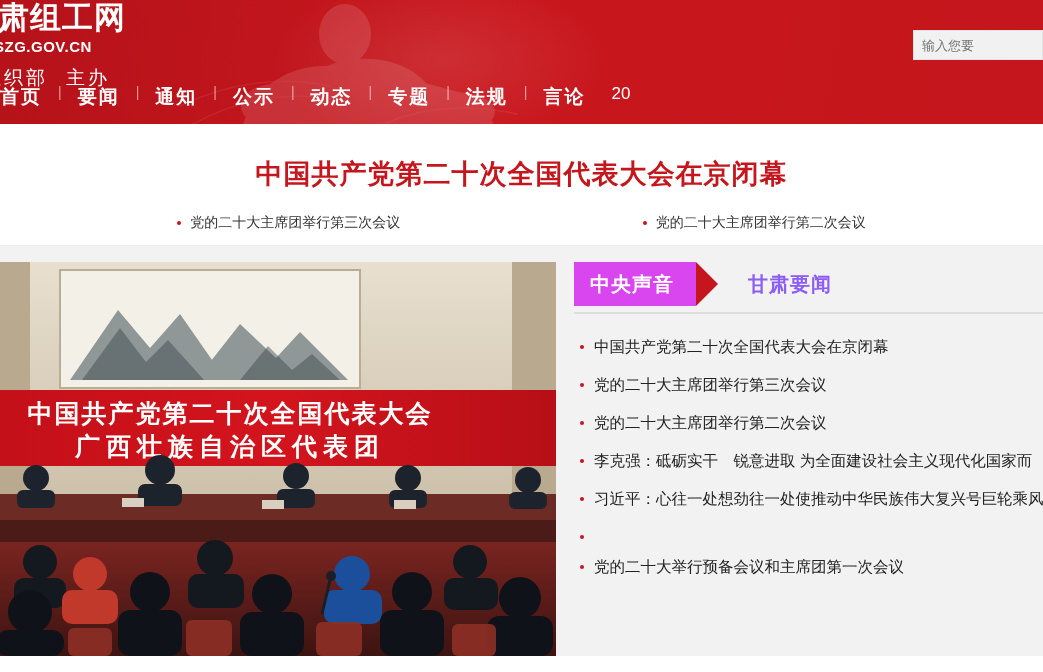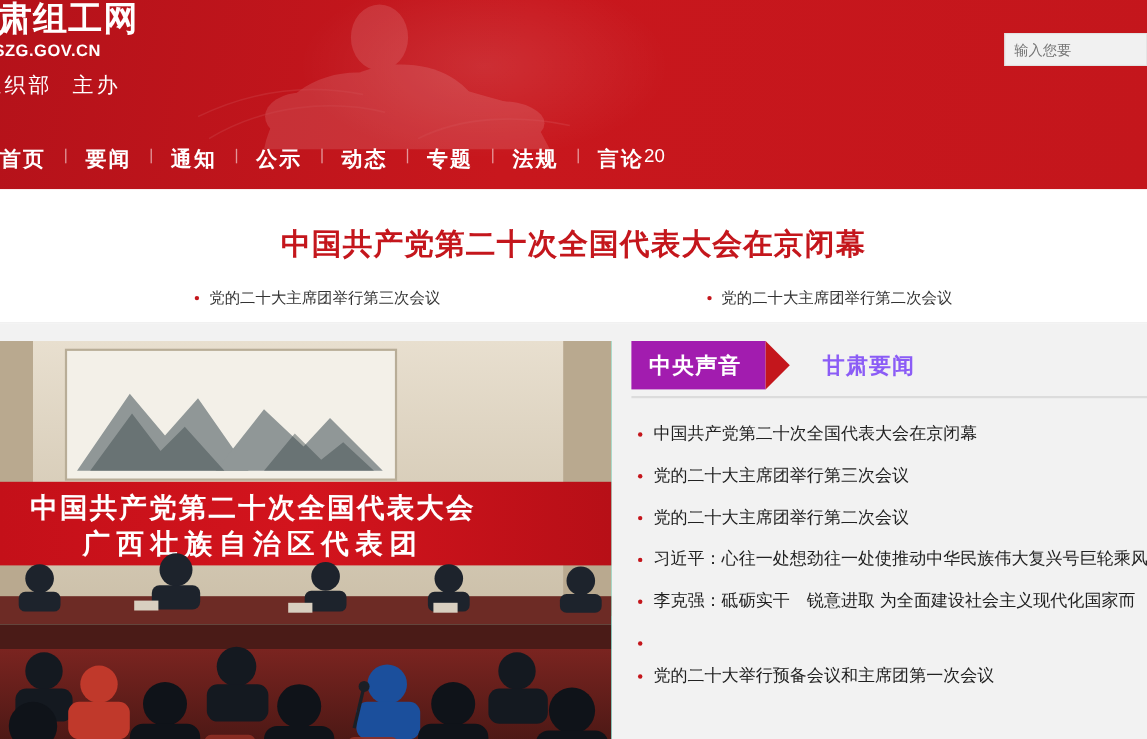"肃组工网" .header { height: 172px -> 124px }
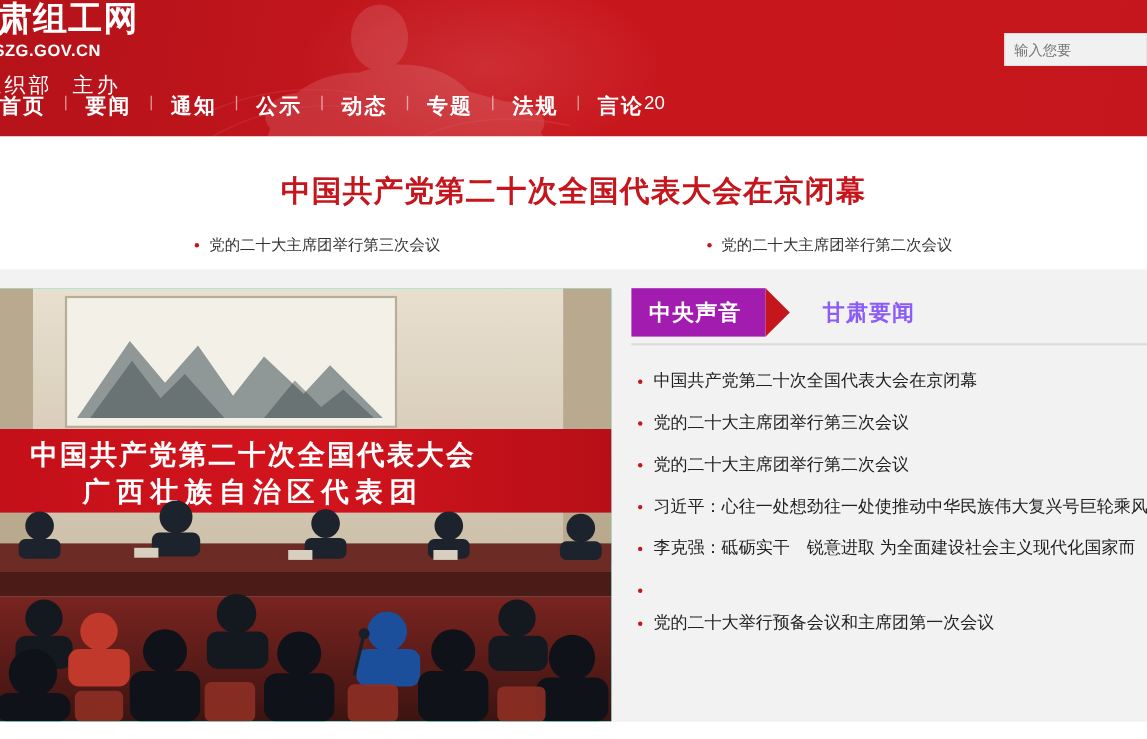"20" .nav-date { margin-left: none -> 26px }
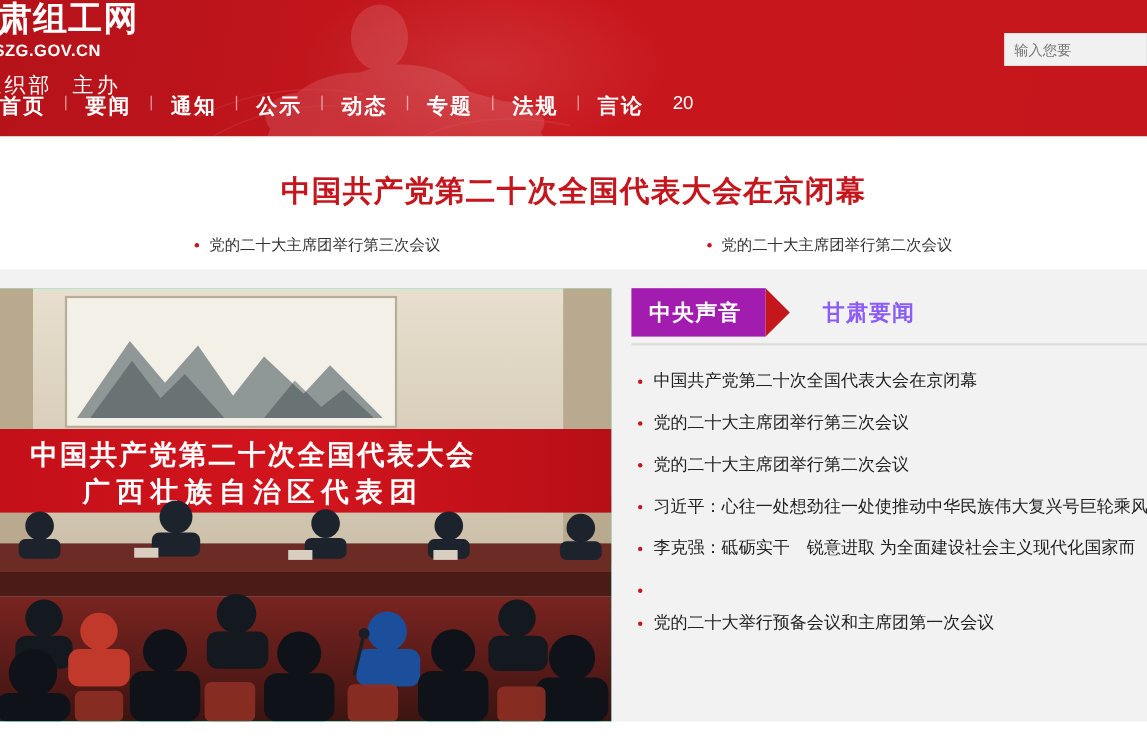"中央声音" .tab-active { background: #a21caf -> #d946ef }
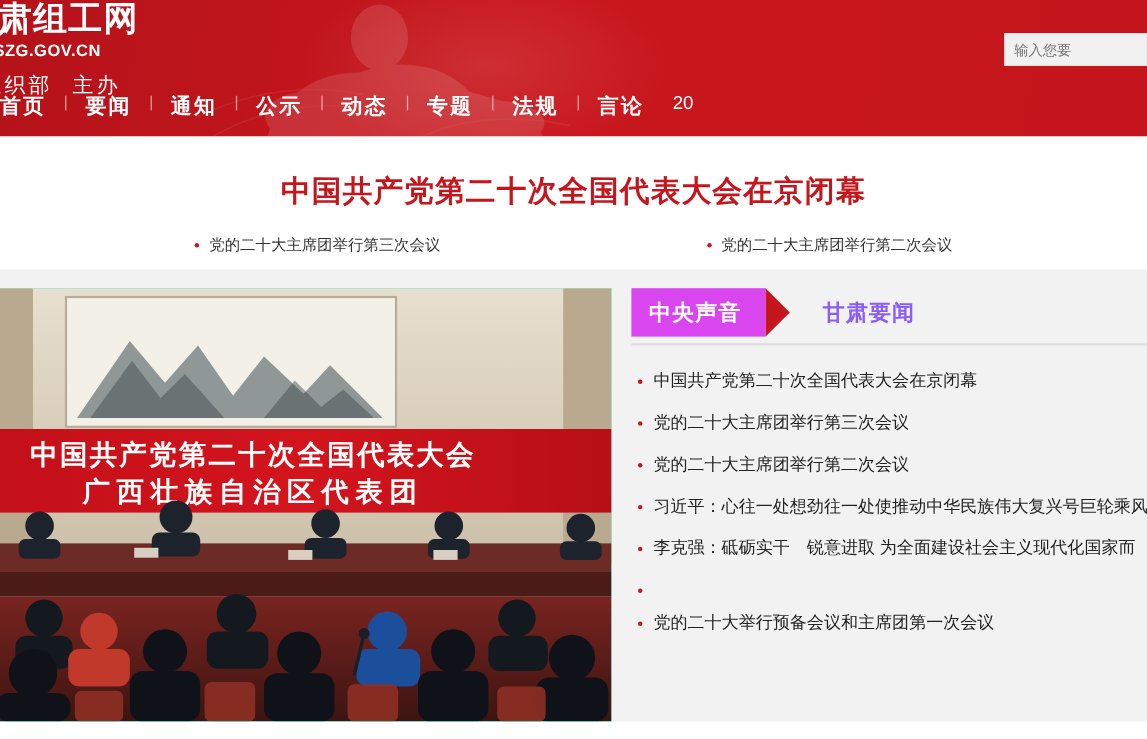"中国共产党第二十次全国代表大会" .photo-wrap { background: #5eead4 -> #8b5cf6 }
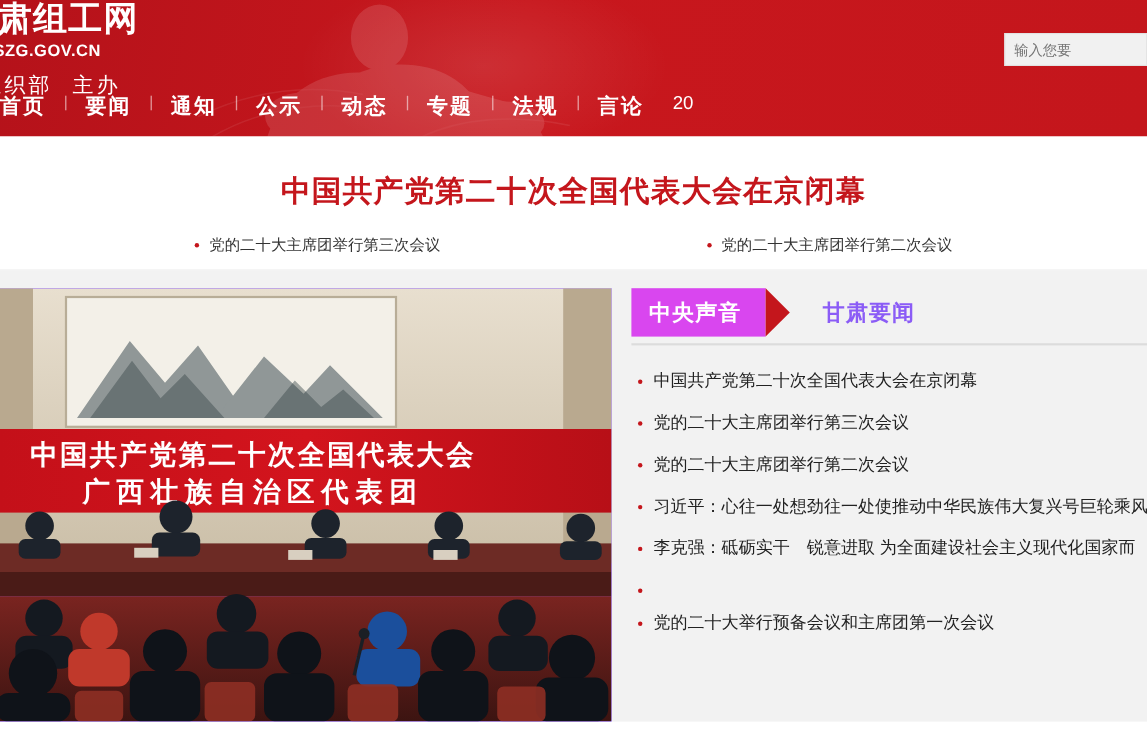"习近平：心往一处想劲往一处使推动中华民族伟大复兴号巨轮乘风" li { order: before "李克强：砥砺实干 锐意进取 为全面建设社会主义现代化国家而" -> after "李克强：砥砺实干 锐意进取 为全面建设社会主义现代化国家而" }
